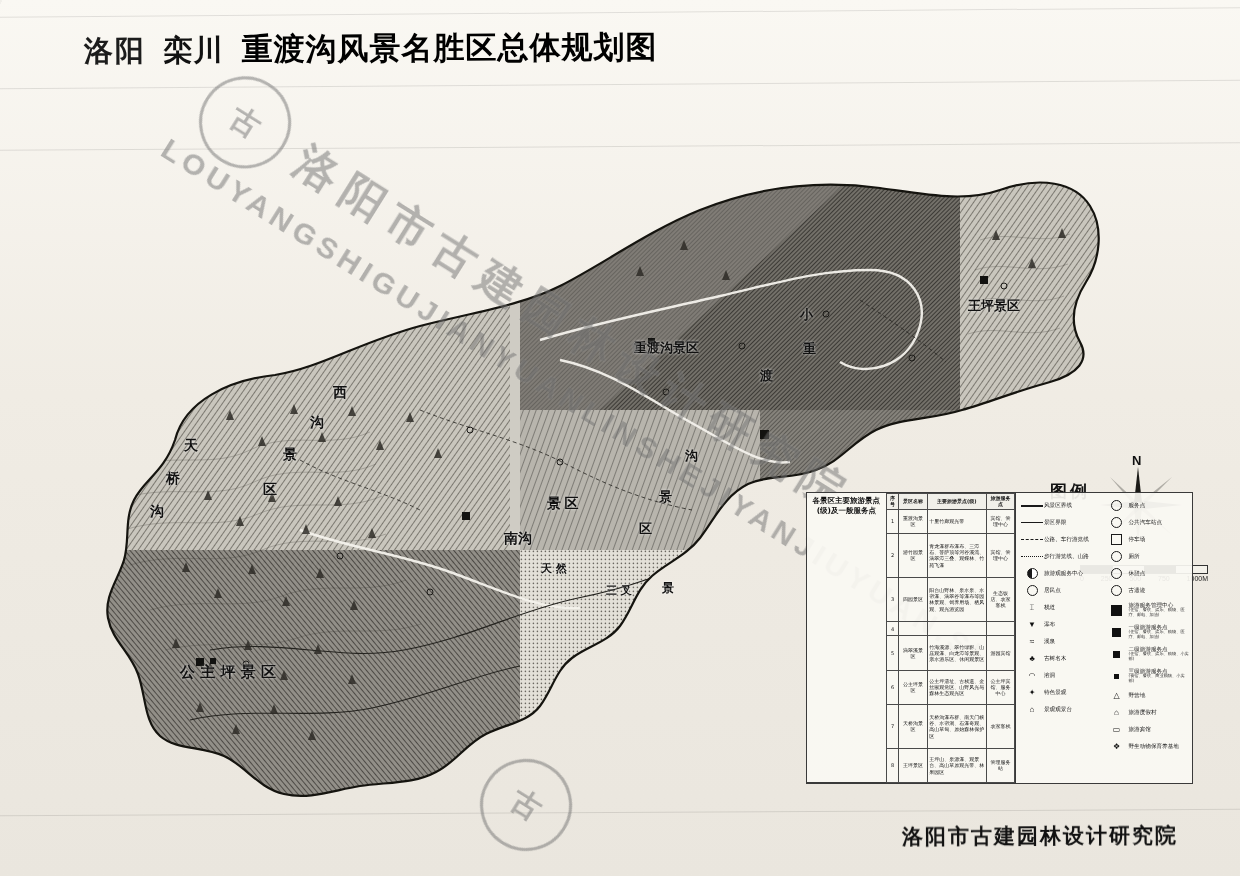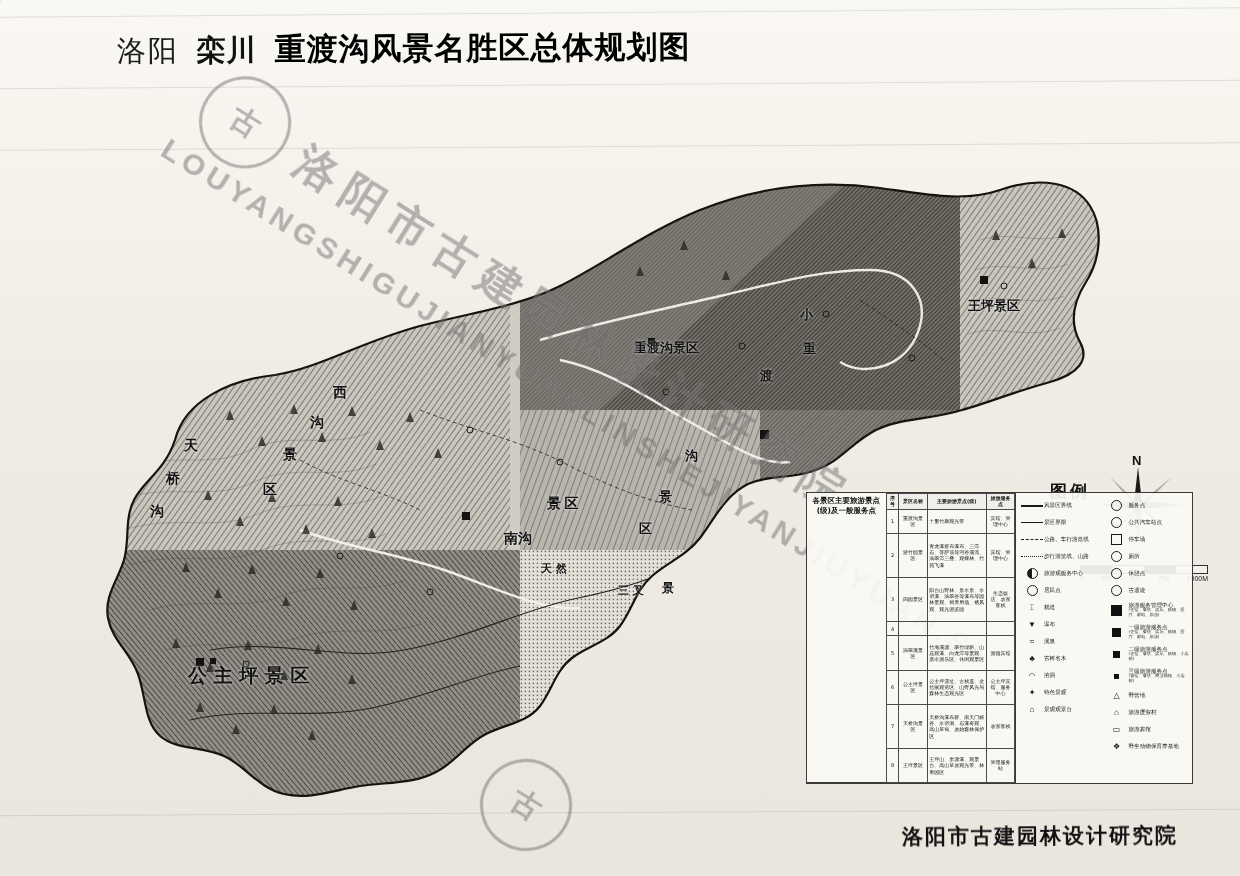"洛阳" .title-wrap .t1 { font-weight: normal -> bold; margin-left: 33px -> none }
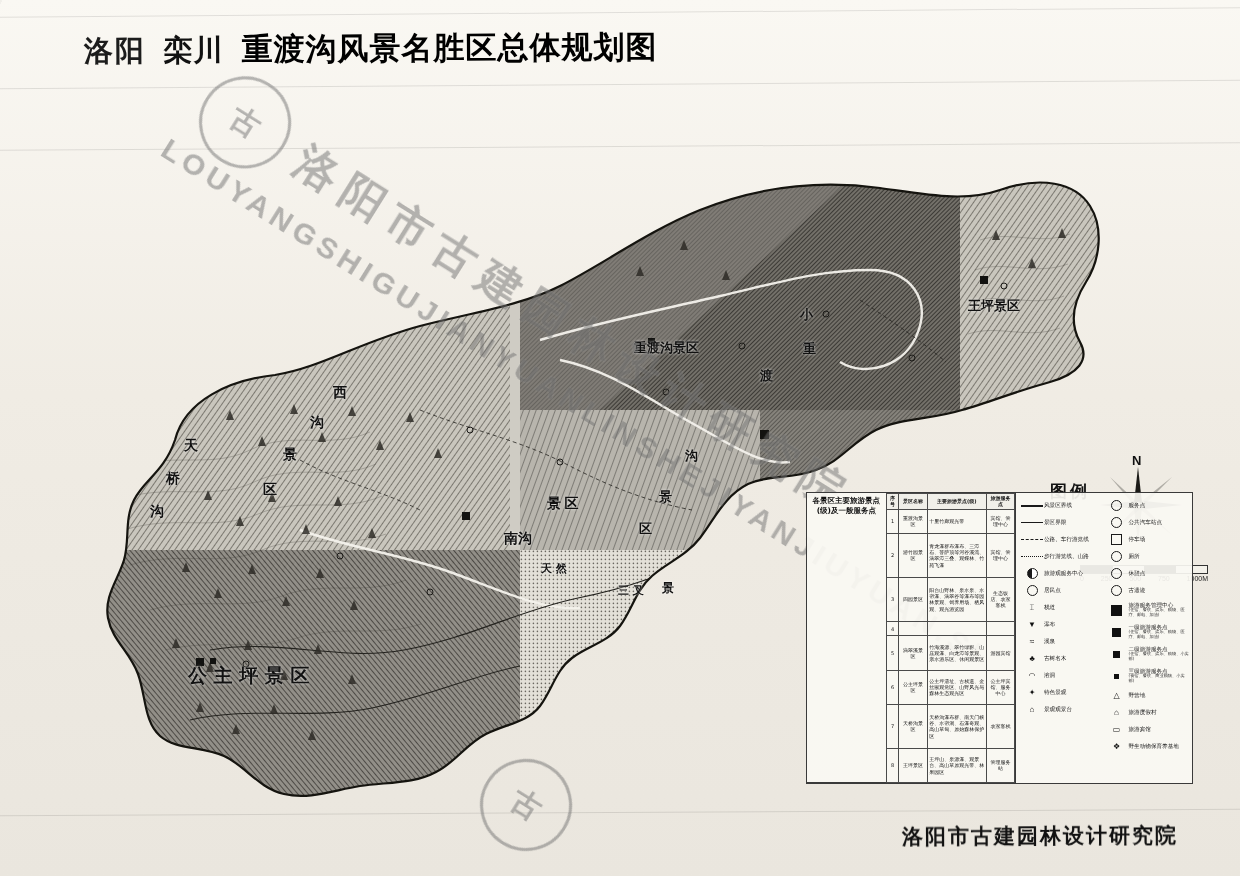"三 叉" span.area-label { margin-left: 12px -> none }
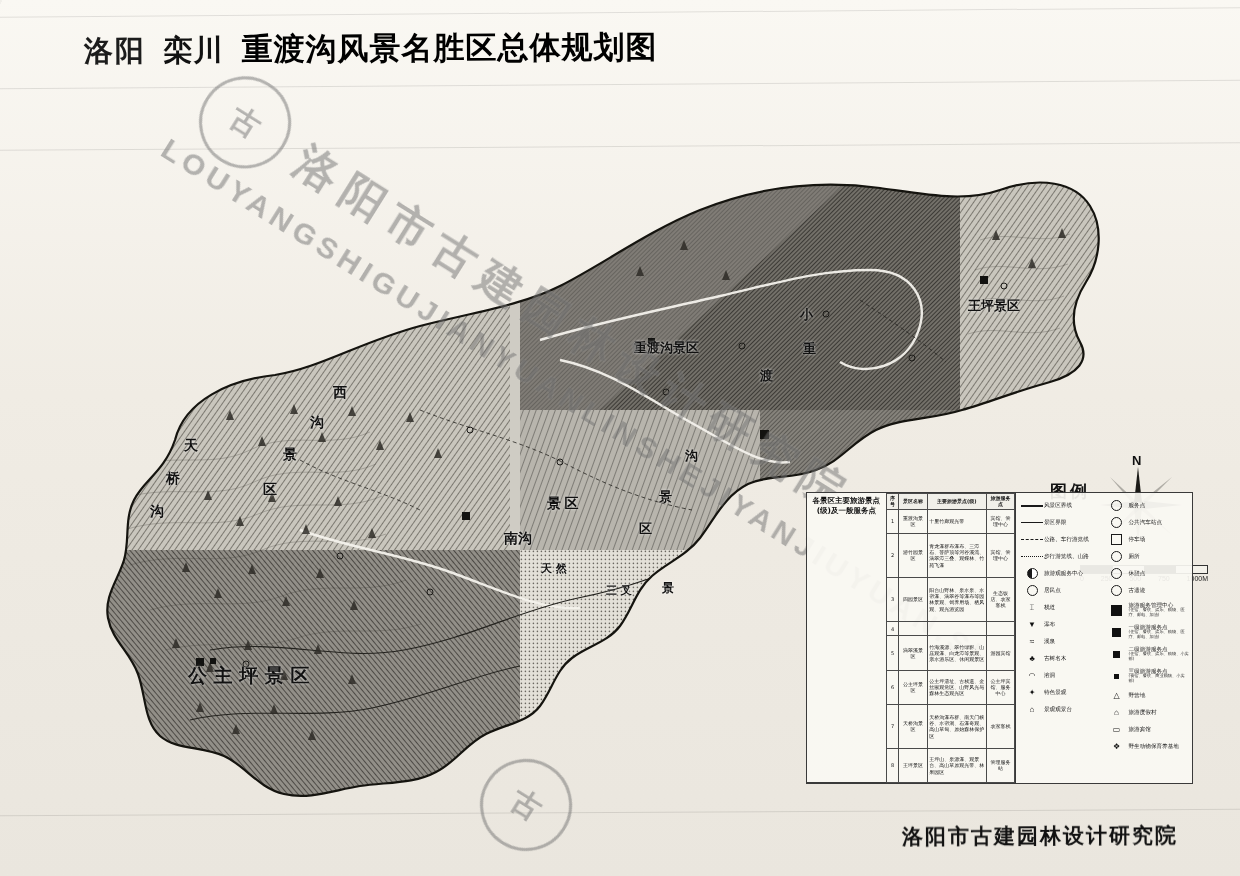"公 主 坪 景 区" span.area-label { font-size: 19px -> 15px; left: 188px -> 180px }
